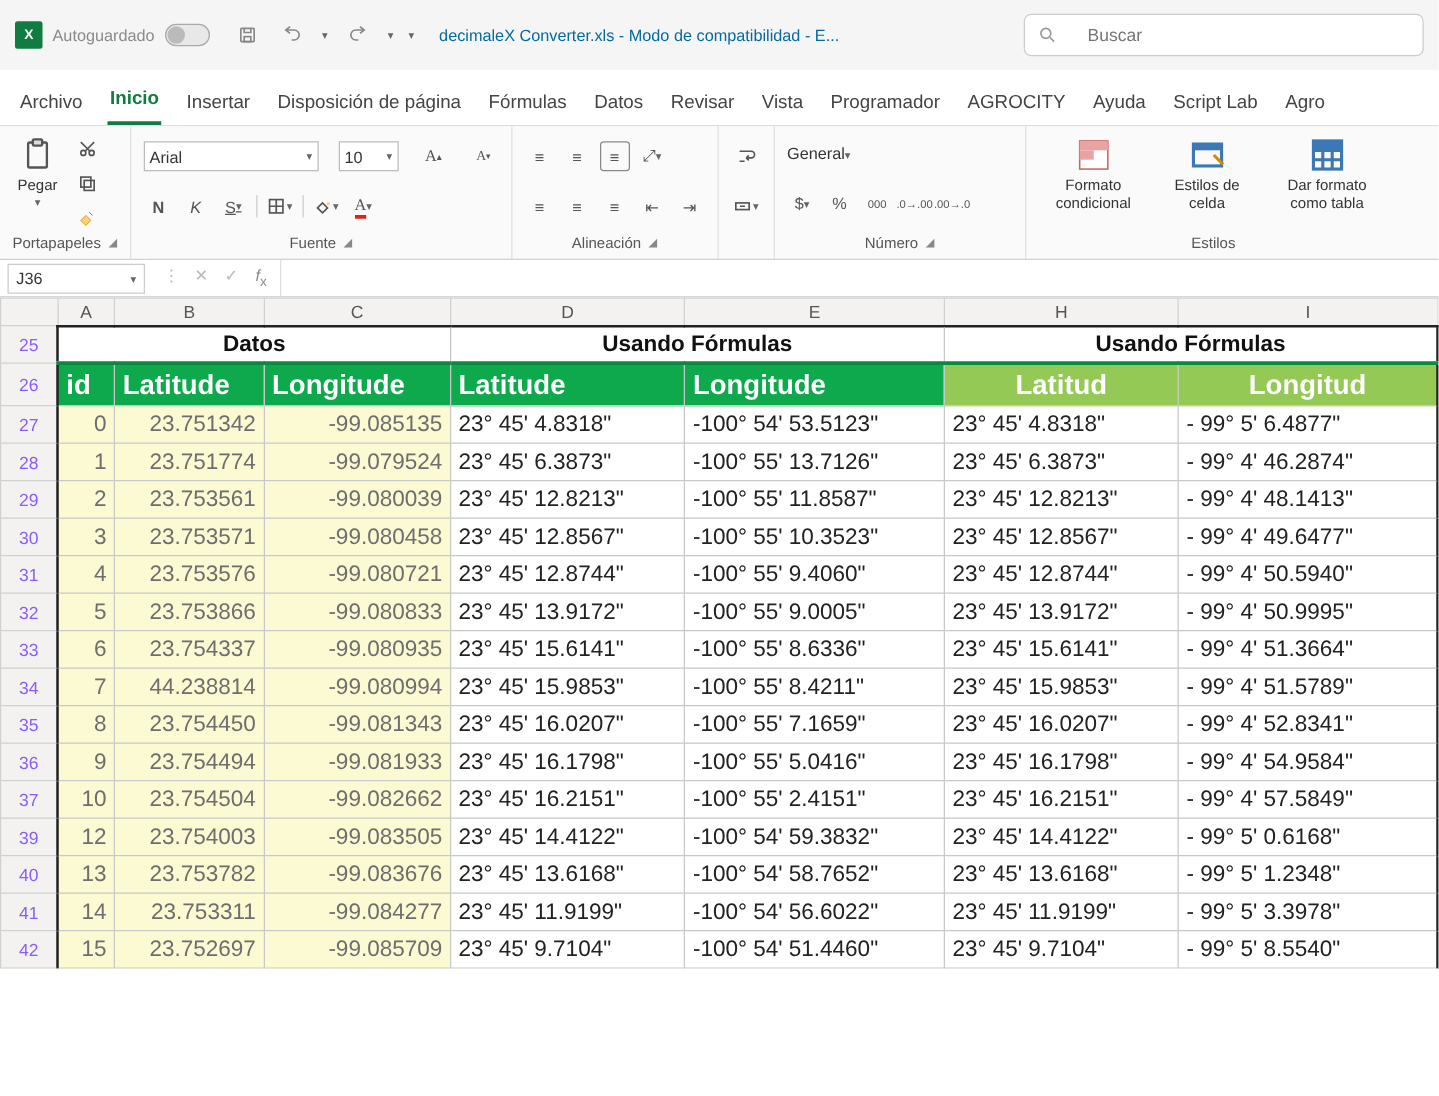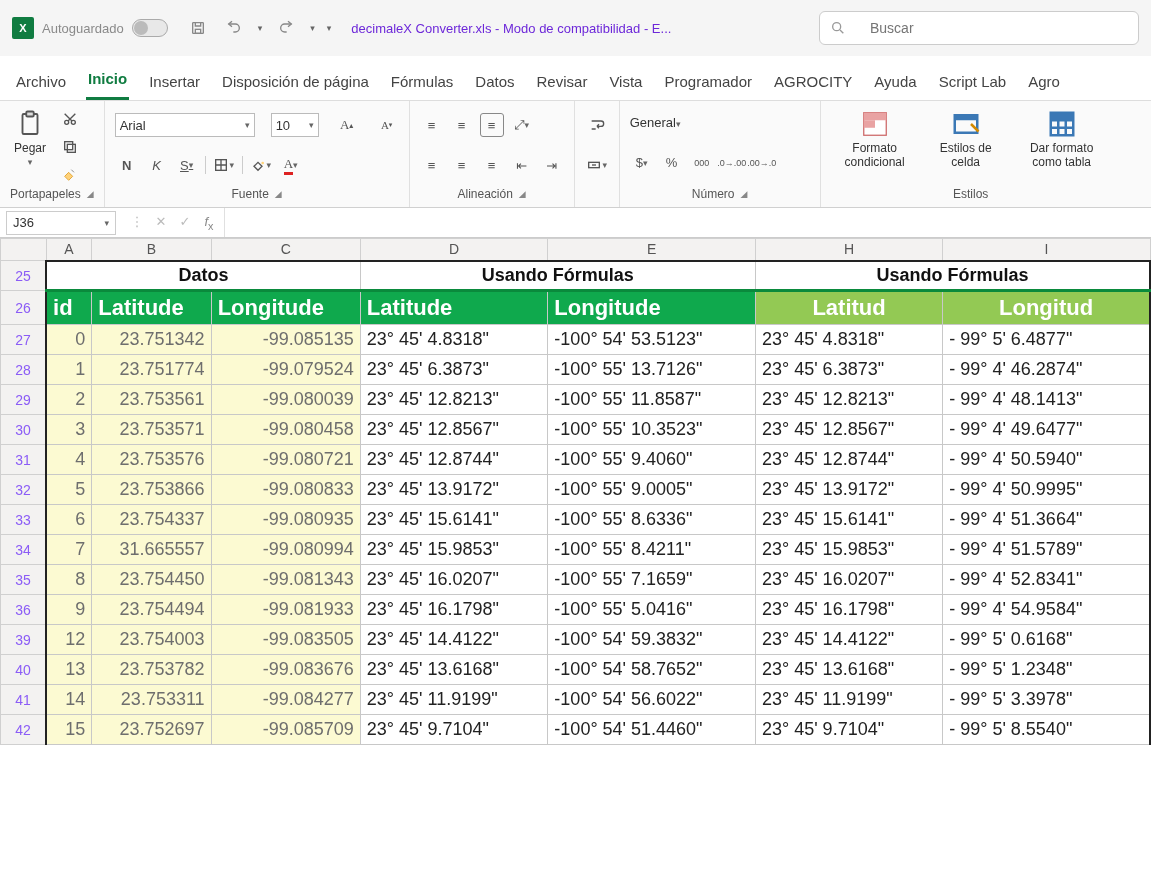"decimaleX Converter.xls - Modo de" .doc-title { color: #6d28d9 -> #0369a1 }
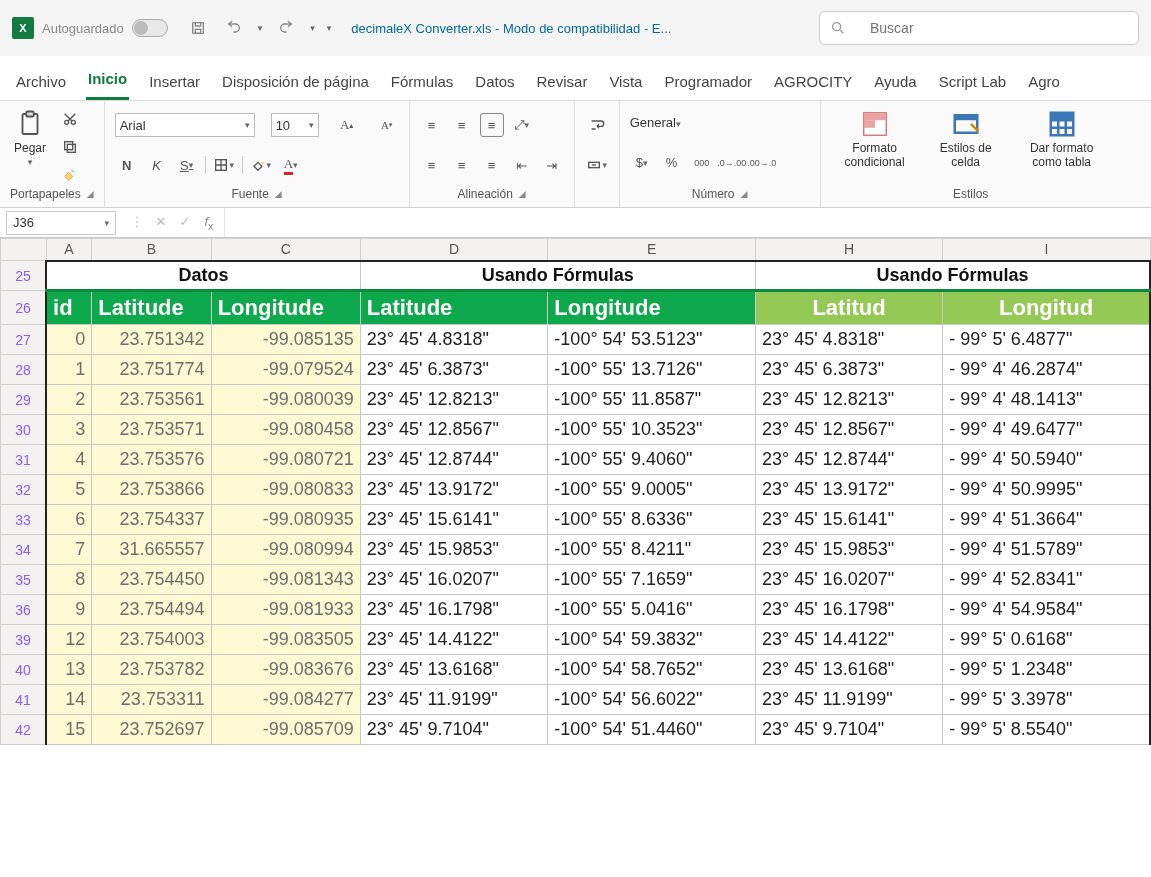"31.665557" td.yellow { text: 31.665557 -> 44.238814 }
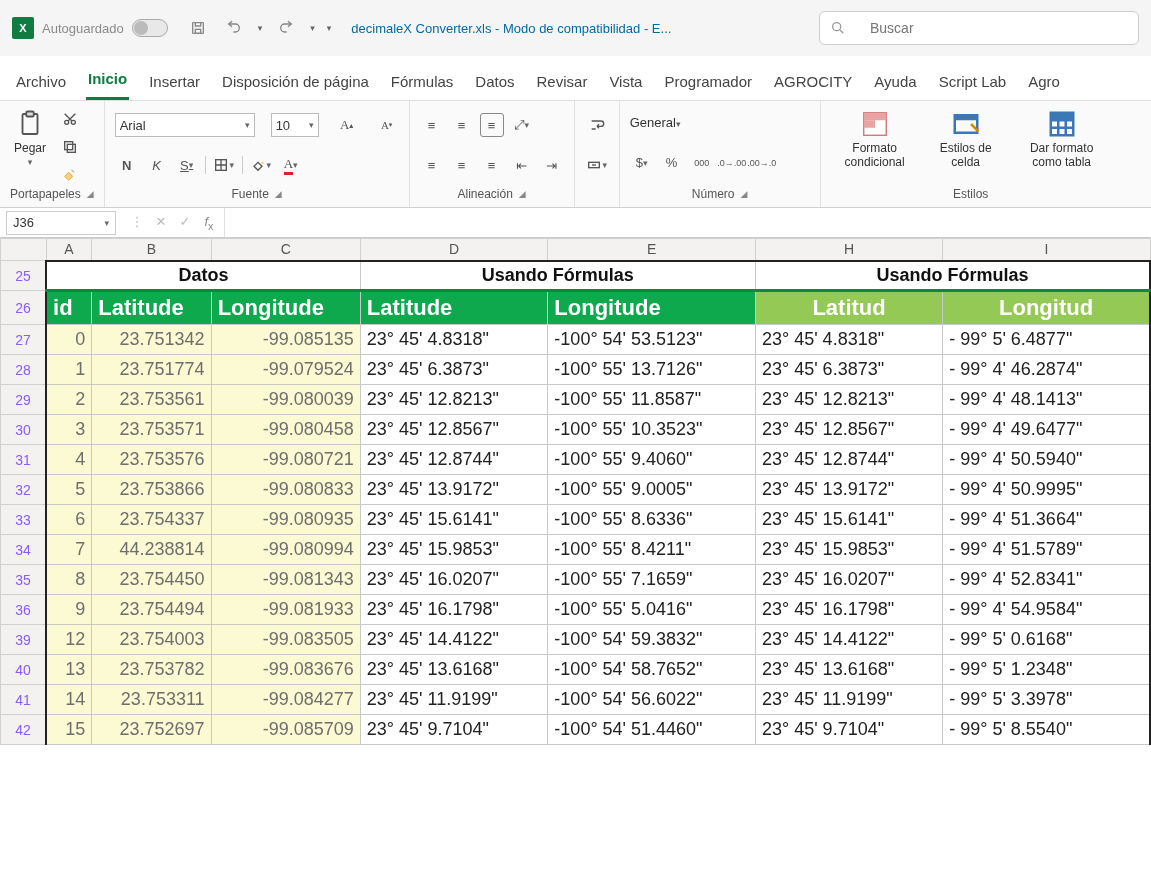"37" tr { html: none -> <tr> <td>37</td> <td>10</td> <td>23.754504</td> <td>-99.082662</td> <td>23° 45' 16.2151"</td> <td>-100° 55' 2.4151"</td> <td>23° 45' 16.2151"</td> <td>- 99° 4' 57.5849"</td> </tr> }
